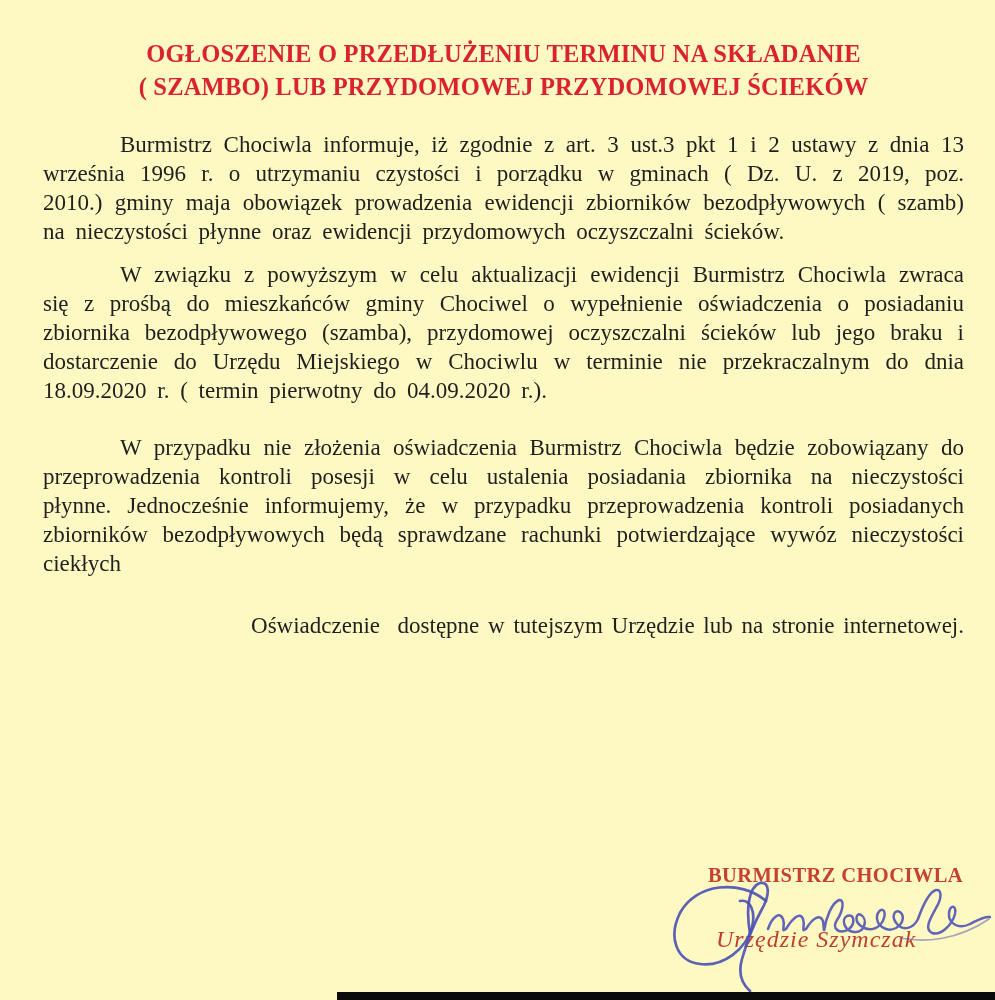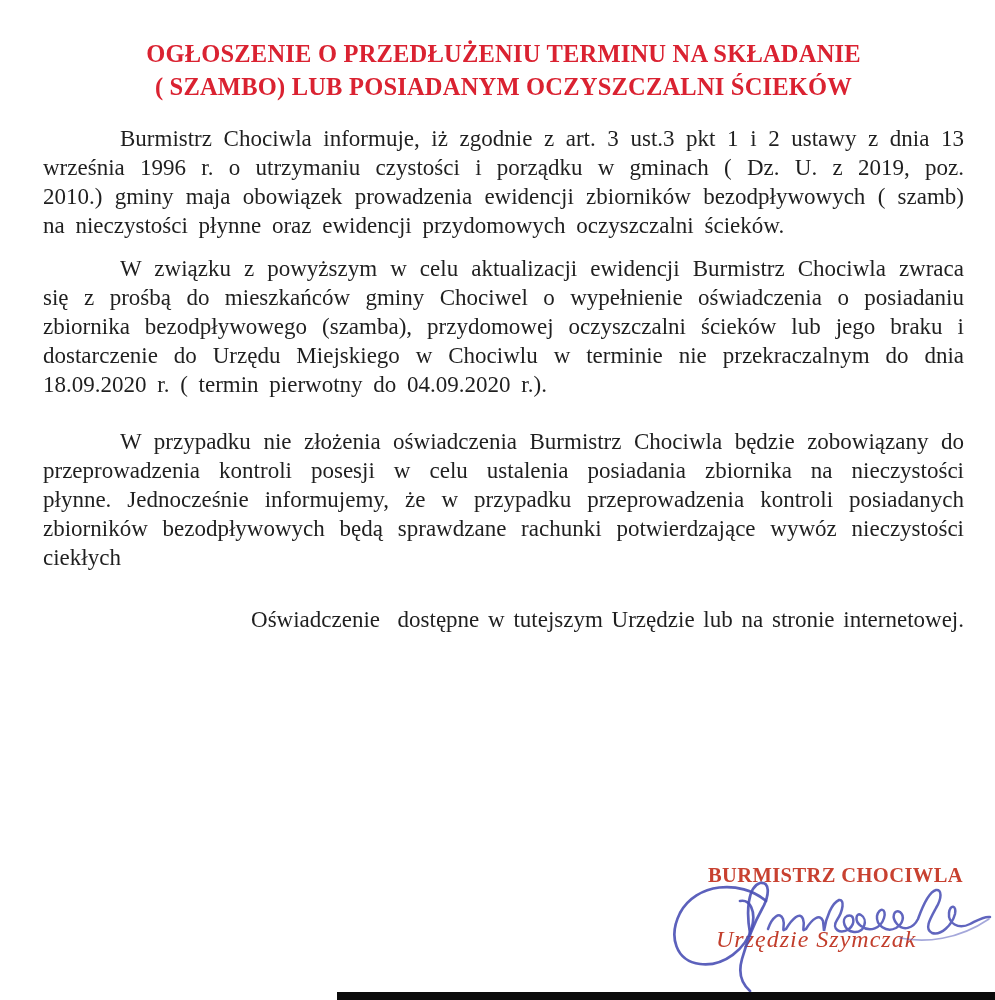"OGŁOSZENIE O PRZEDŁUŻENIU TERMINU NA" .page { background: #ffffff -> #fef9c3 }
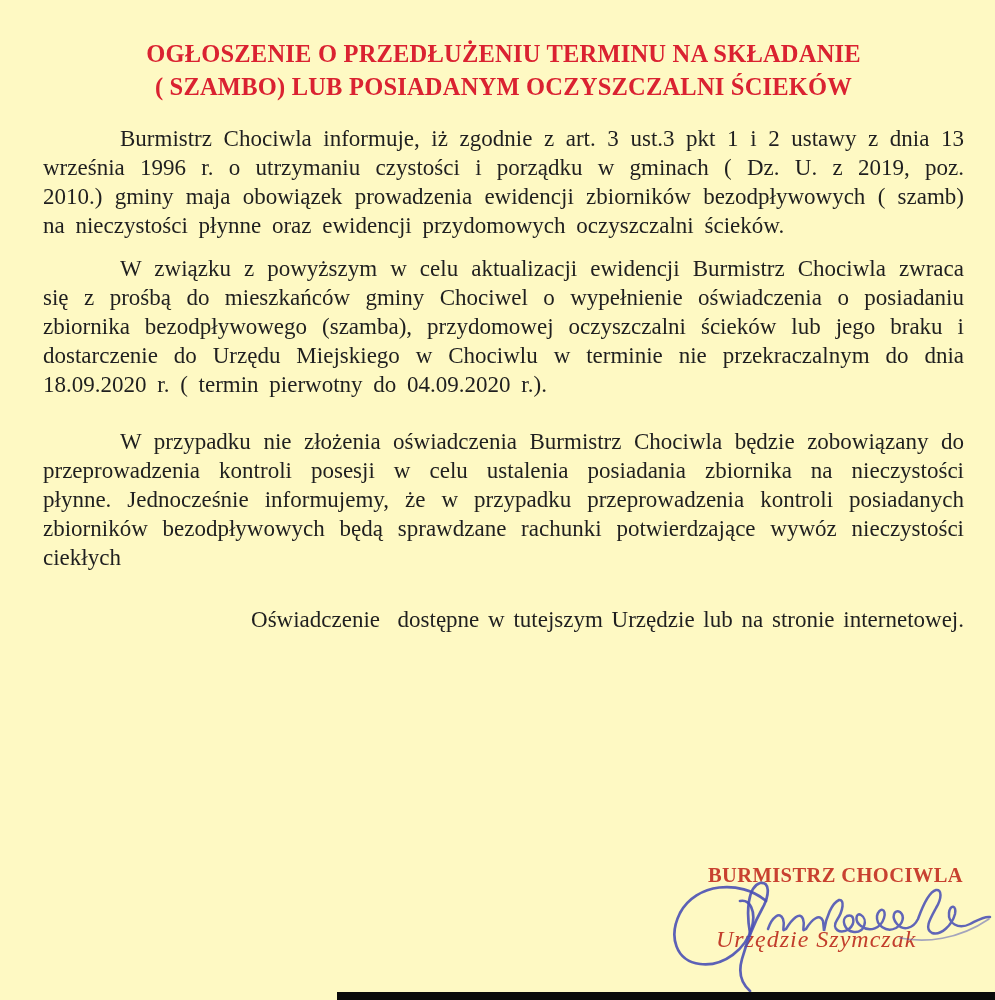"( SZAMBO) LUB POSIADANYM OCZYSZCZALNI" div { text: POSIADANYM OCZYSZCZALNI -> PRZYDOMOWEJ PRZYDOMOWEJ }
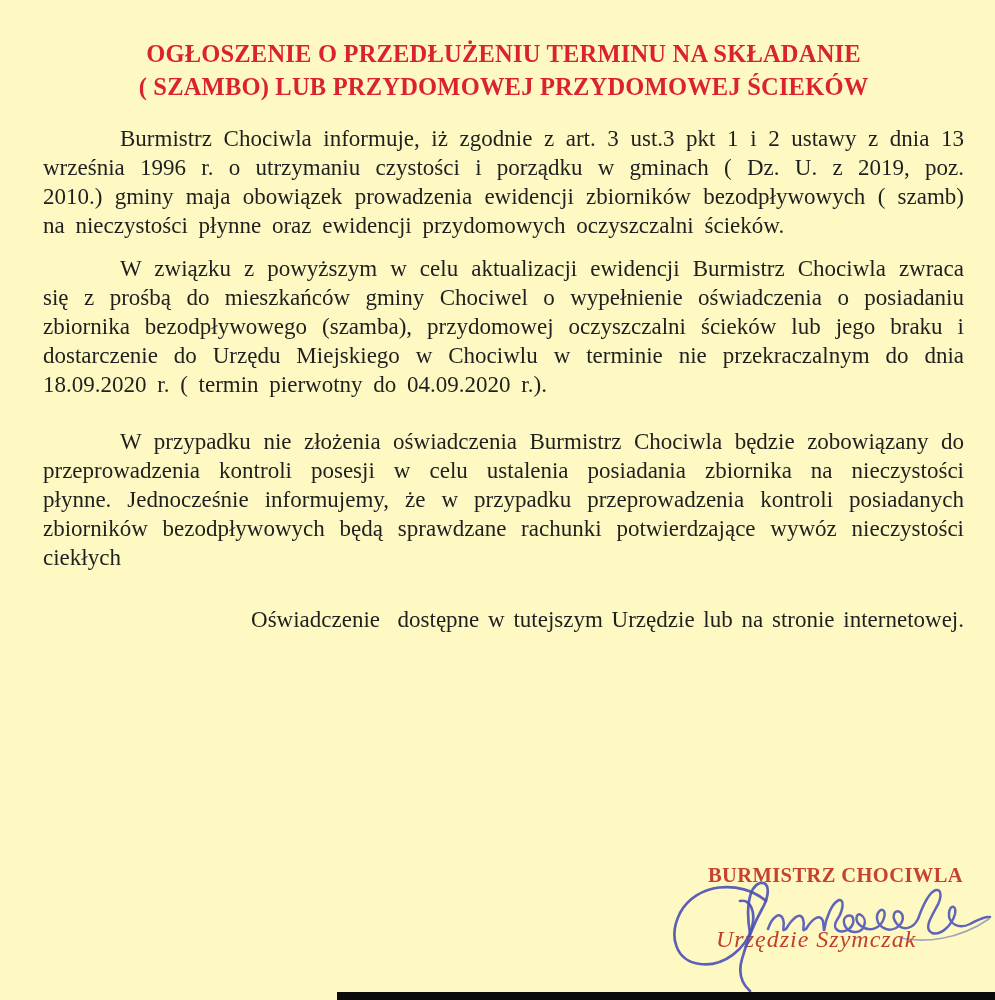"Burmistrz Chociwla informuje, iż zgodnie" .para-1 { margin-top: 21px -> 27px }
